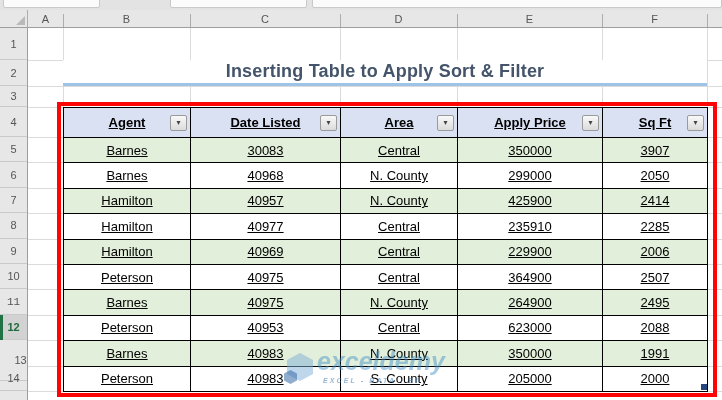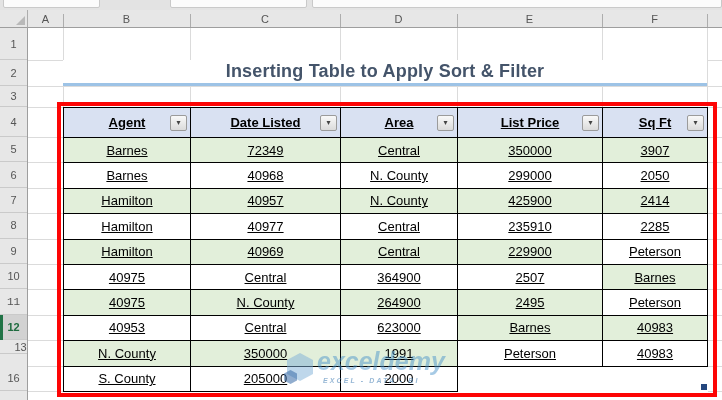"List Price" span { text: List -> Apply }
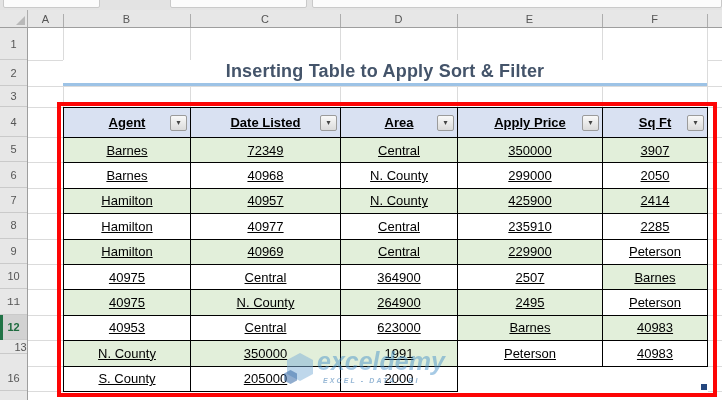"72349" div.cell { text: 72349 -> 30083 }
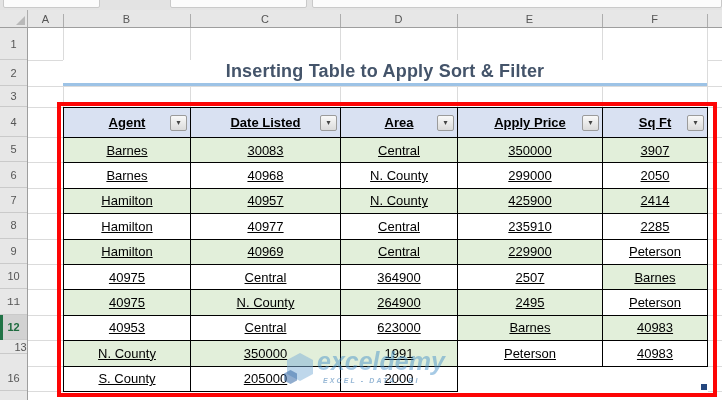"2006" div.cell { html: none -> <div>2006</div> }
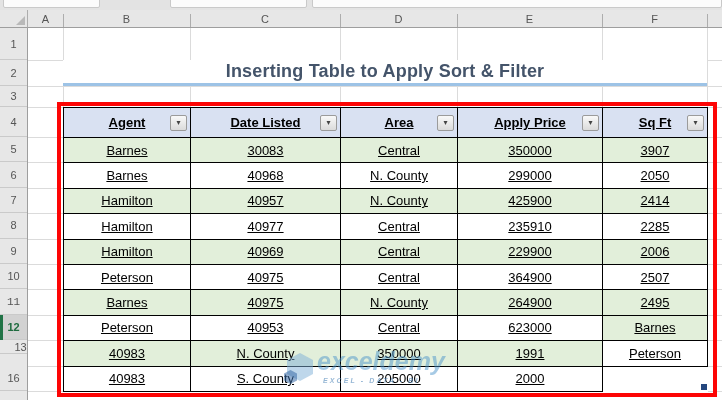"2088" div.cell { html: none -> <div>2088</div> }
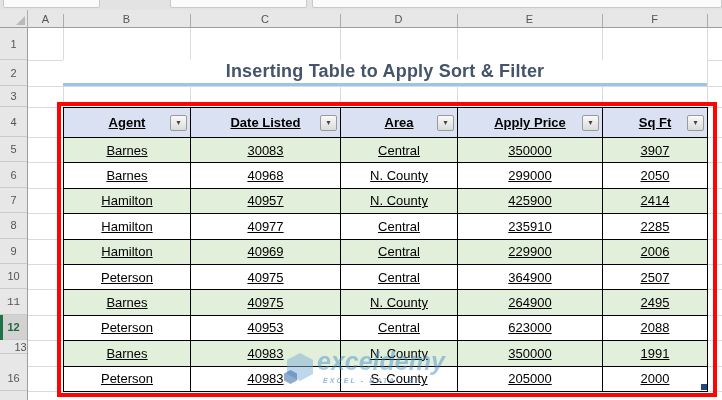"13" div.abs { height: 14px -> 41px }
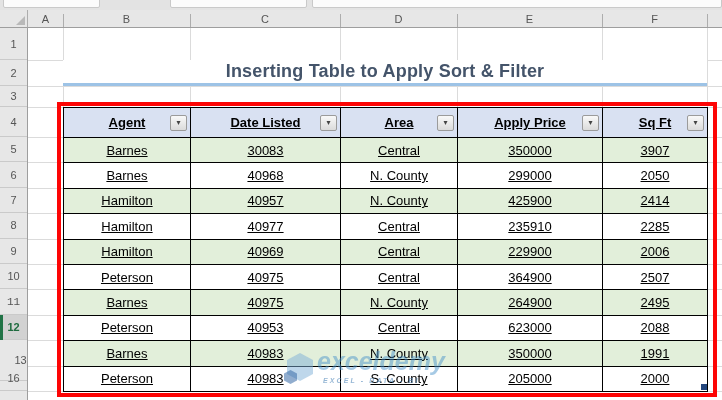"16" div.abs { text: 16 -> 14 }
